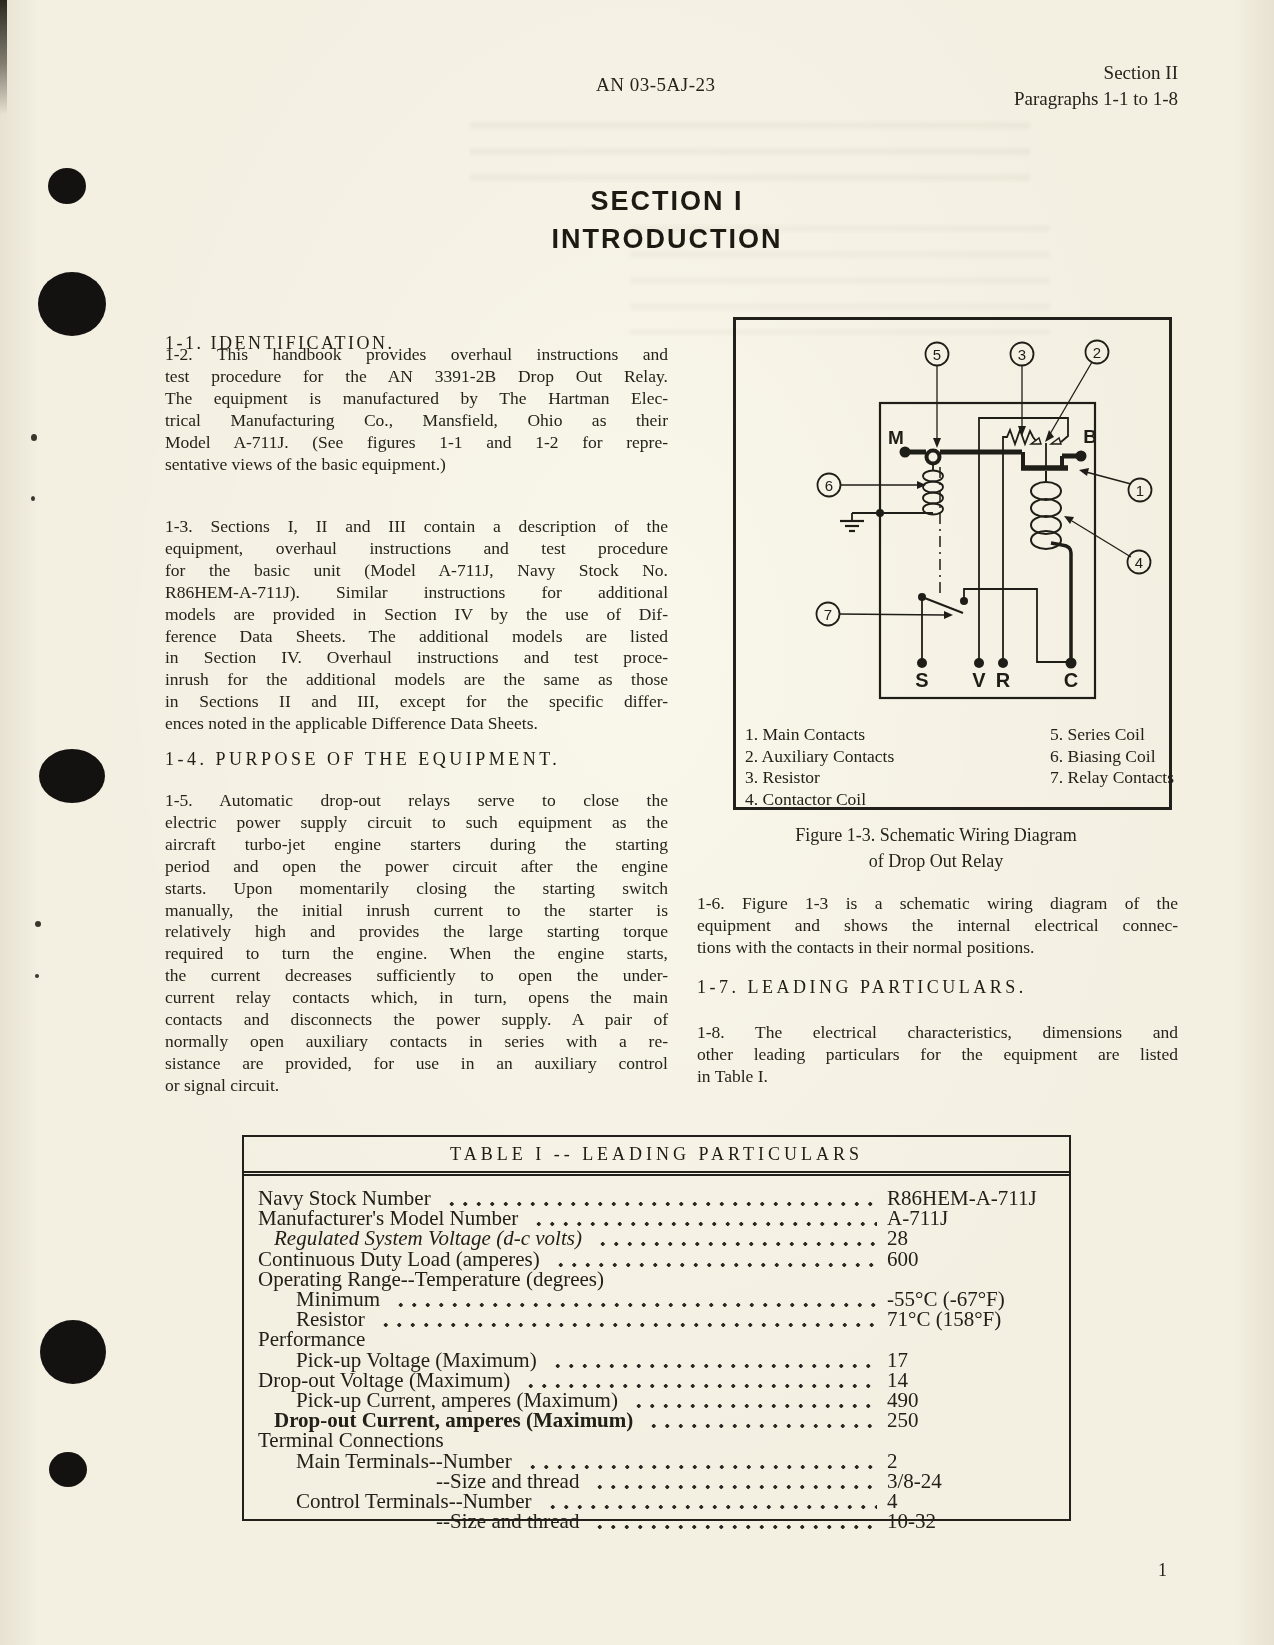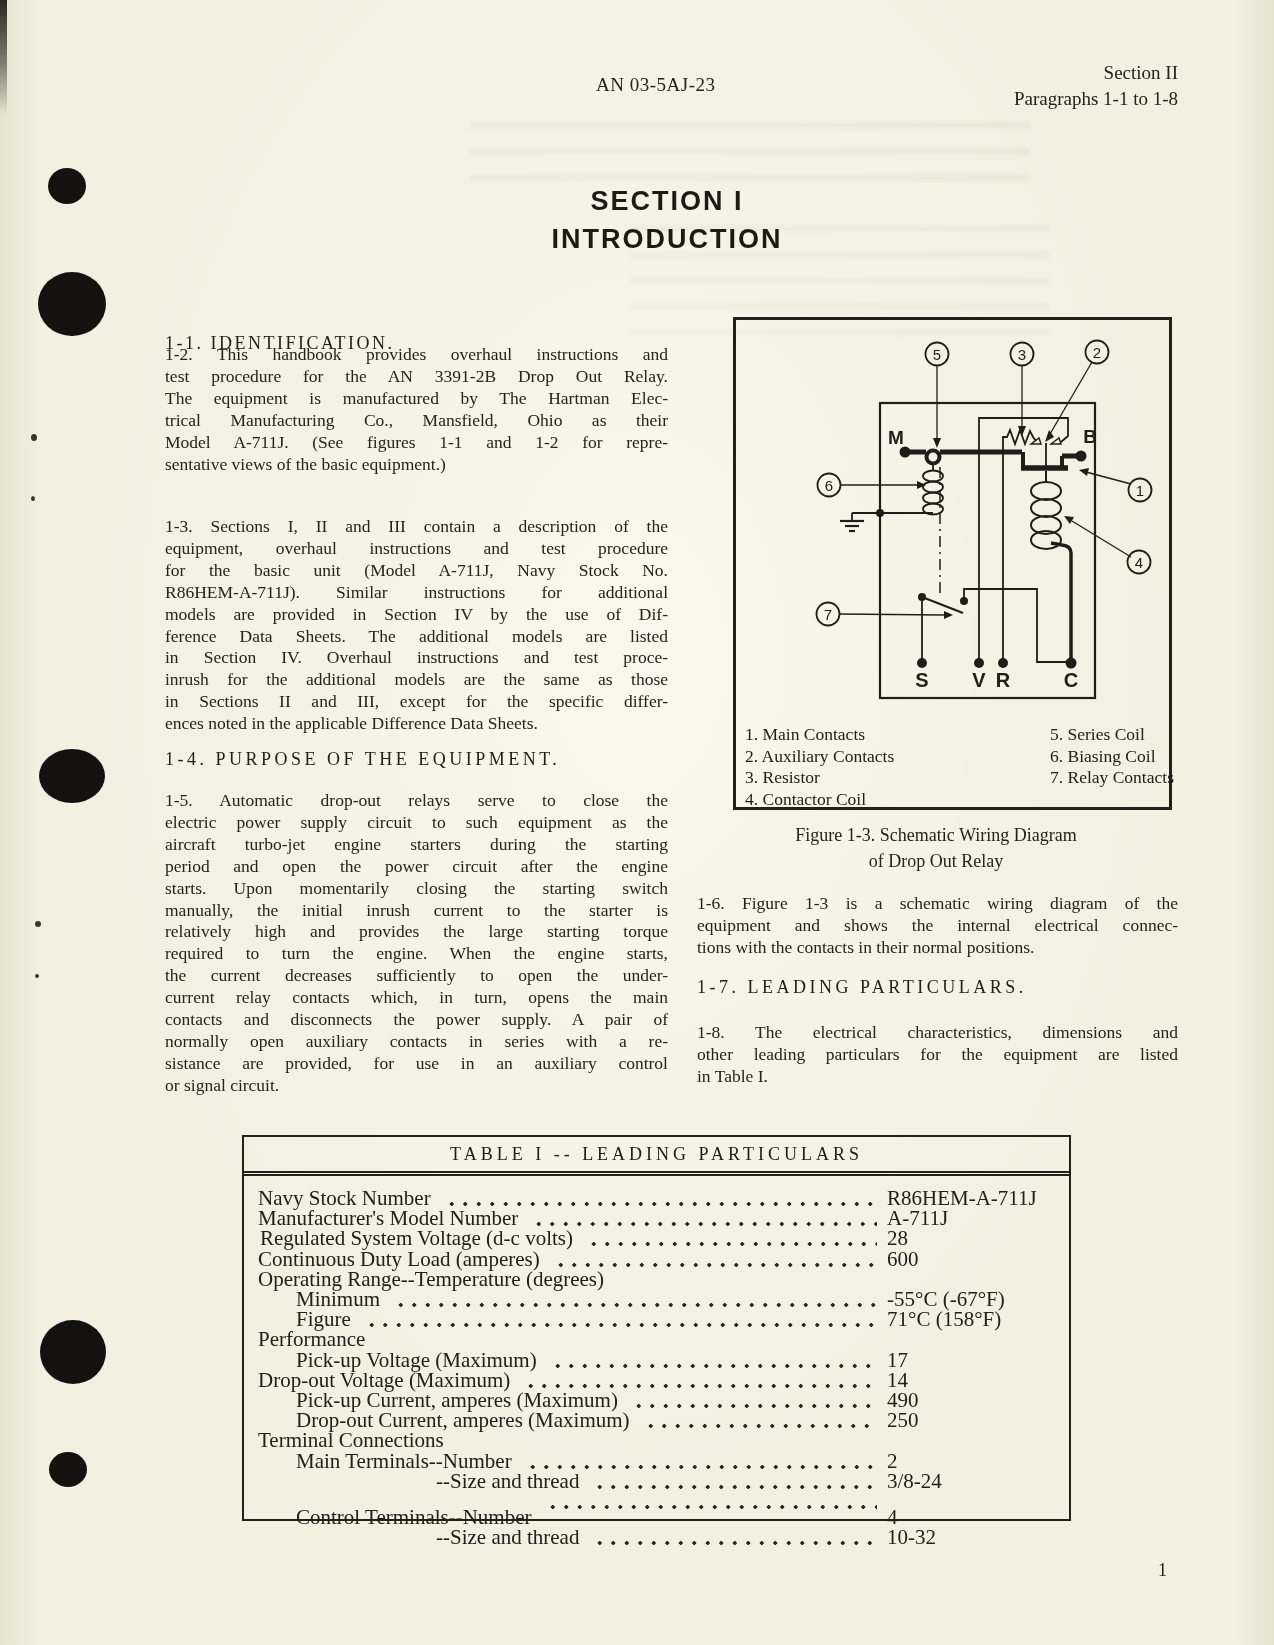"Regulated System Voltage (d-c volts)" span.tlabel { font-style: none -> italic; margin-left: 2px -> 16px }
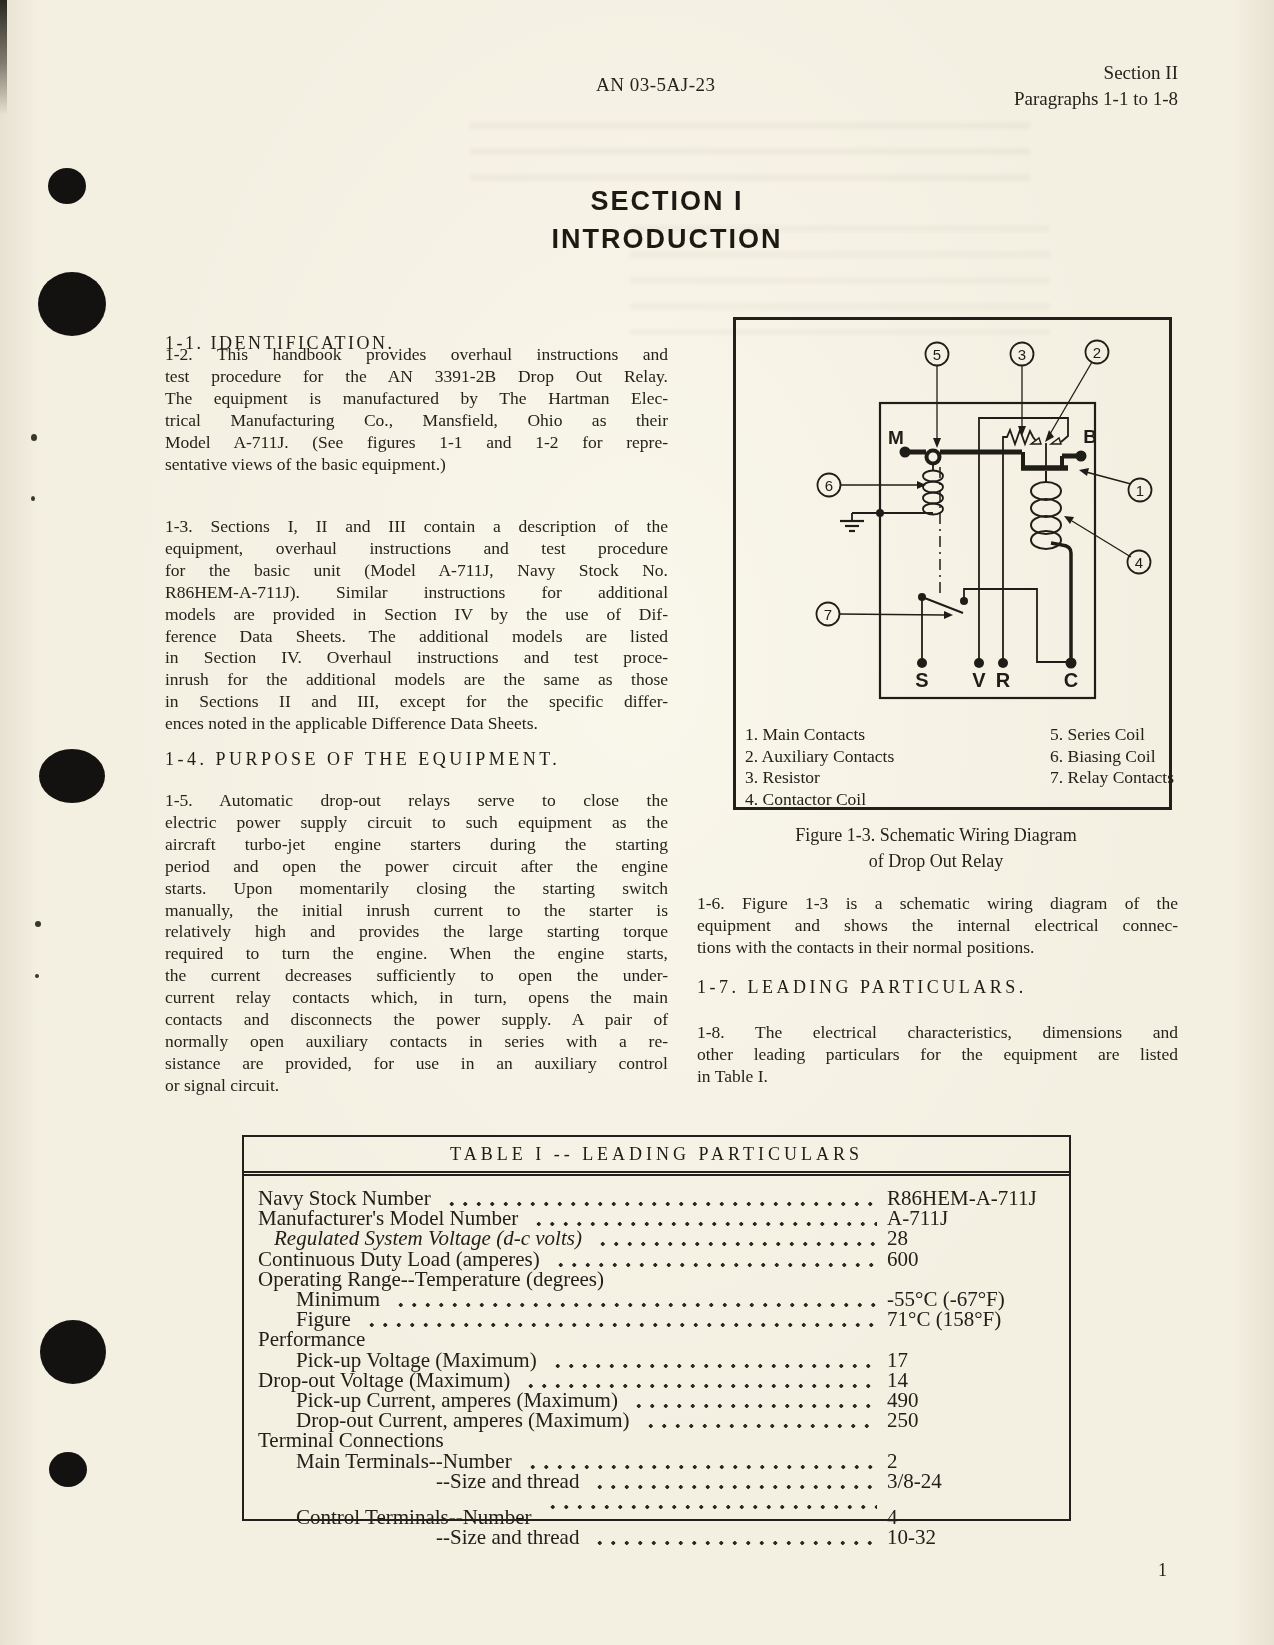"Figure" span.tlabel { text: Figure -> Resistor }
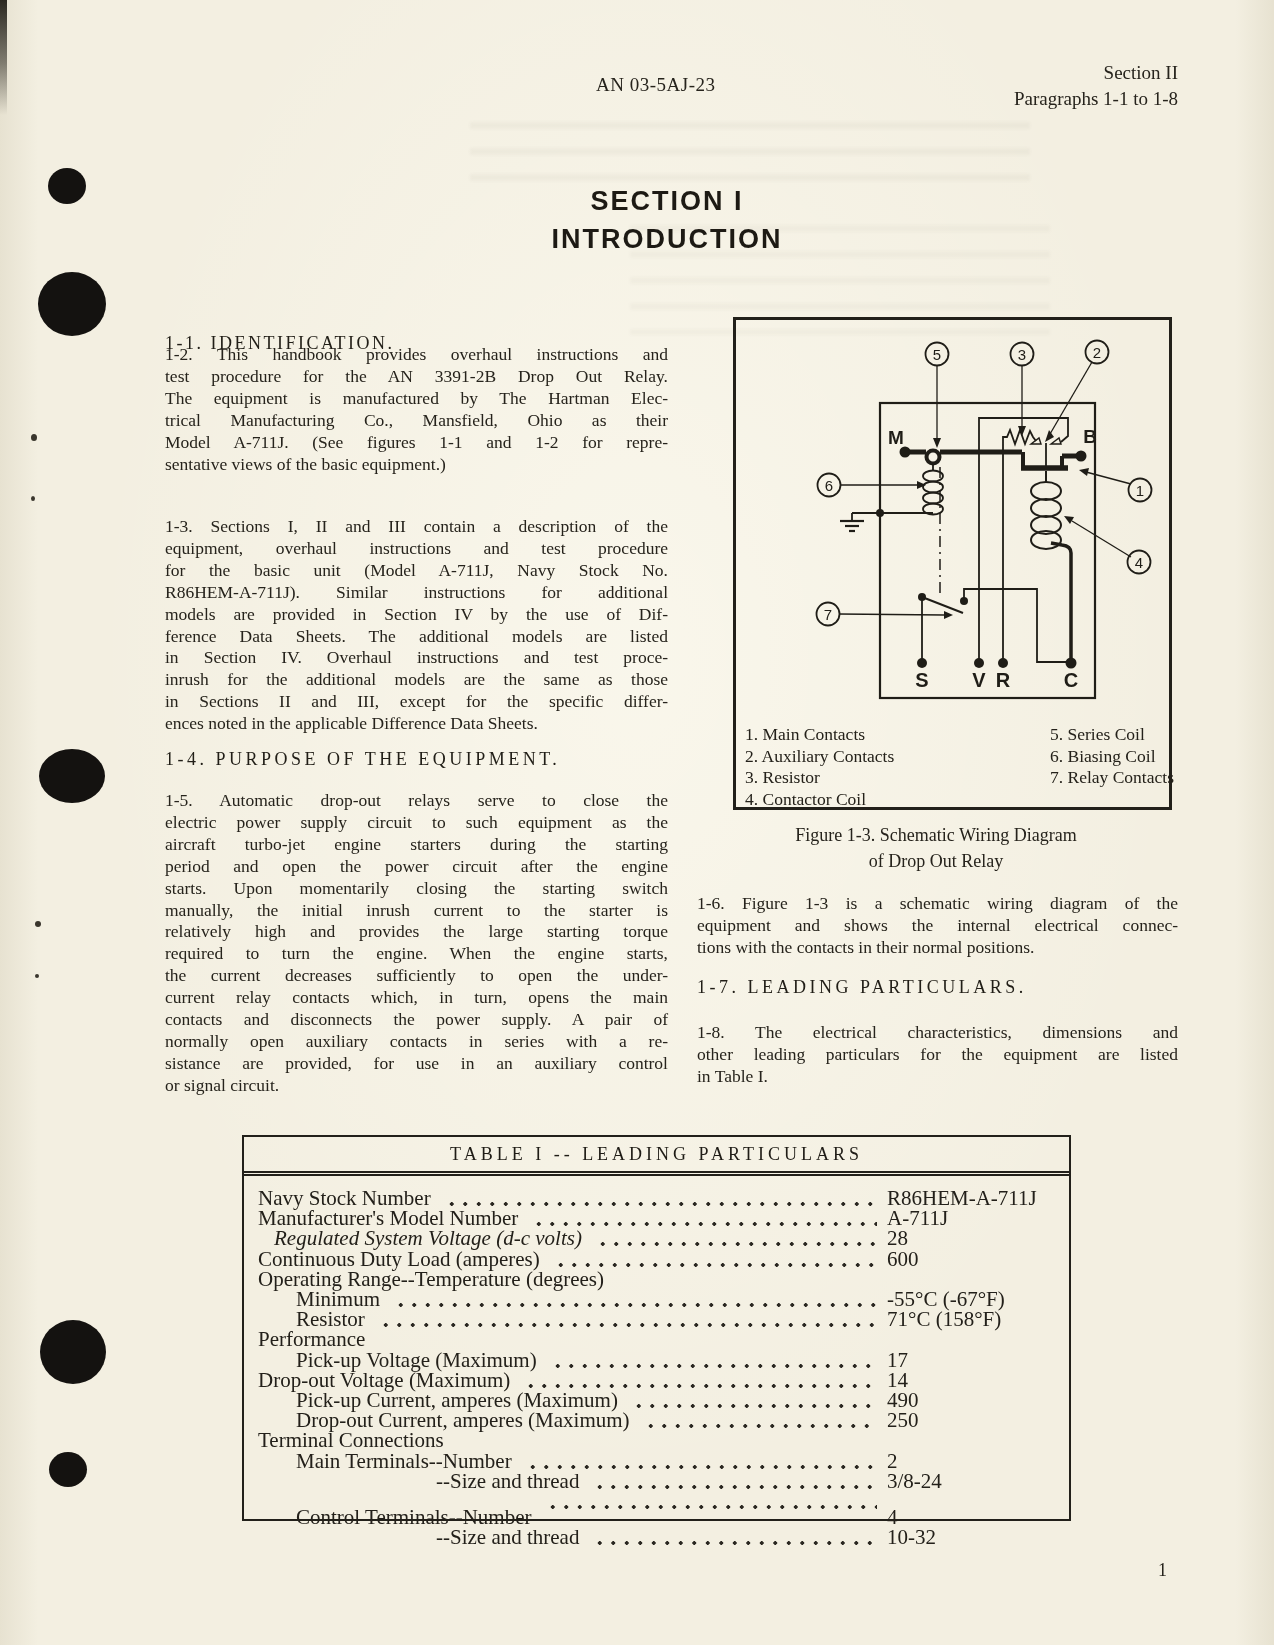"Drop-out Current, amperes (Maximum)" span.tlabel { font-weight: none -> bold; margin-left: 38px -> 16px }
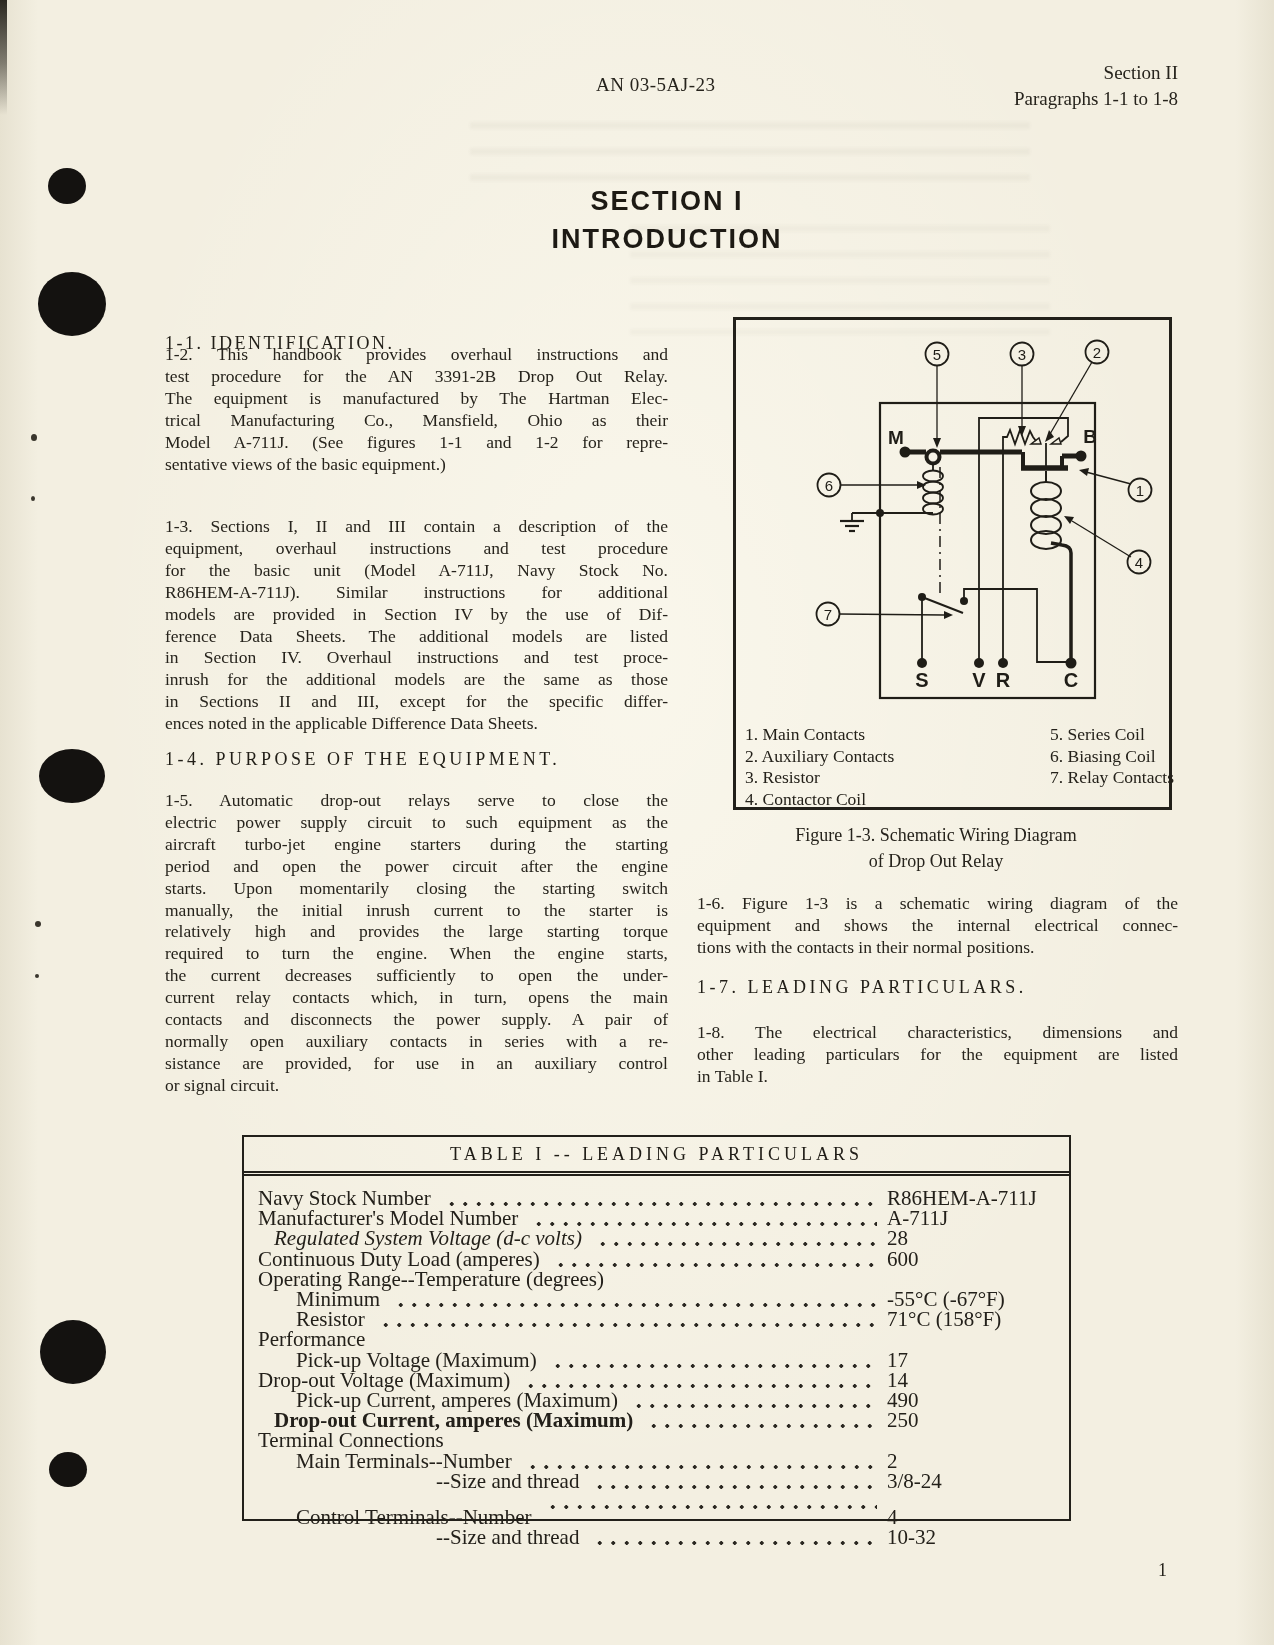"Control Terminals--Number" span.tlabel { margin-top: 16px -> none }
